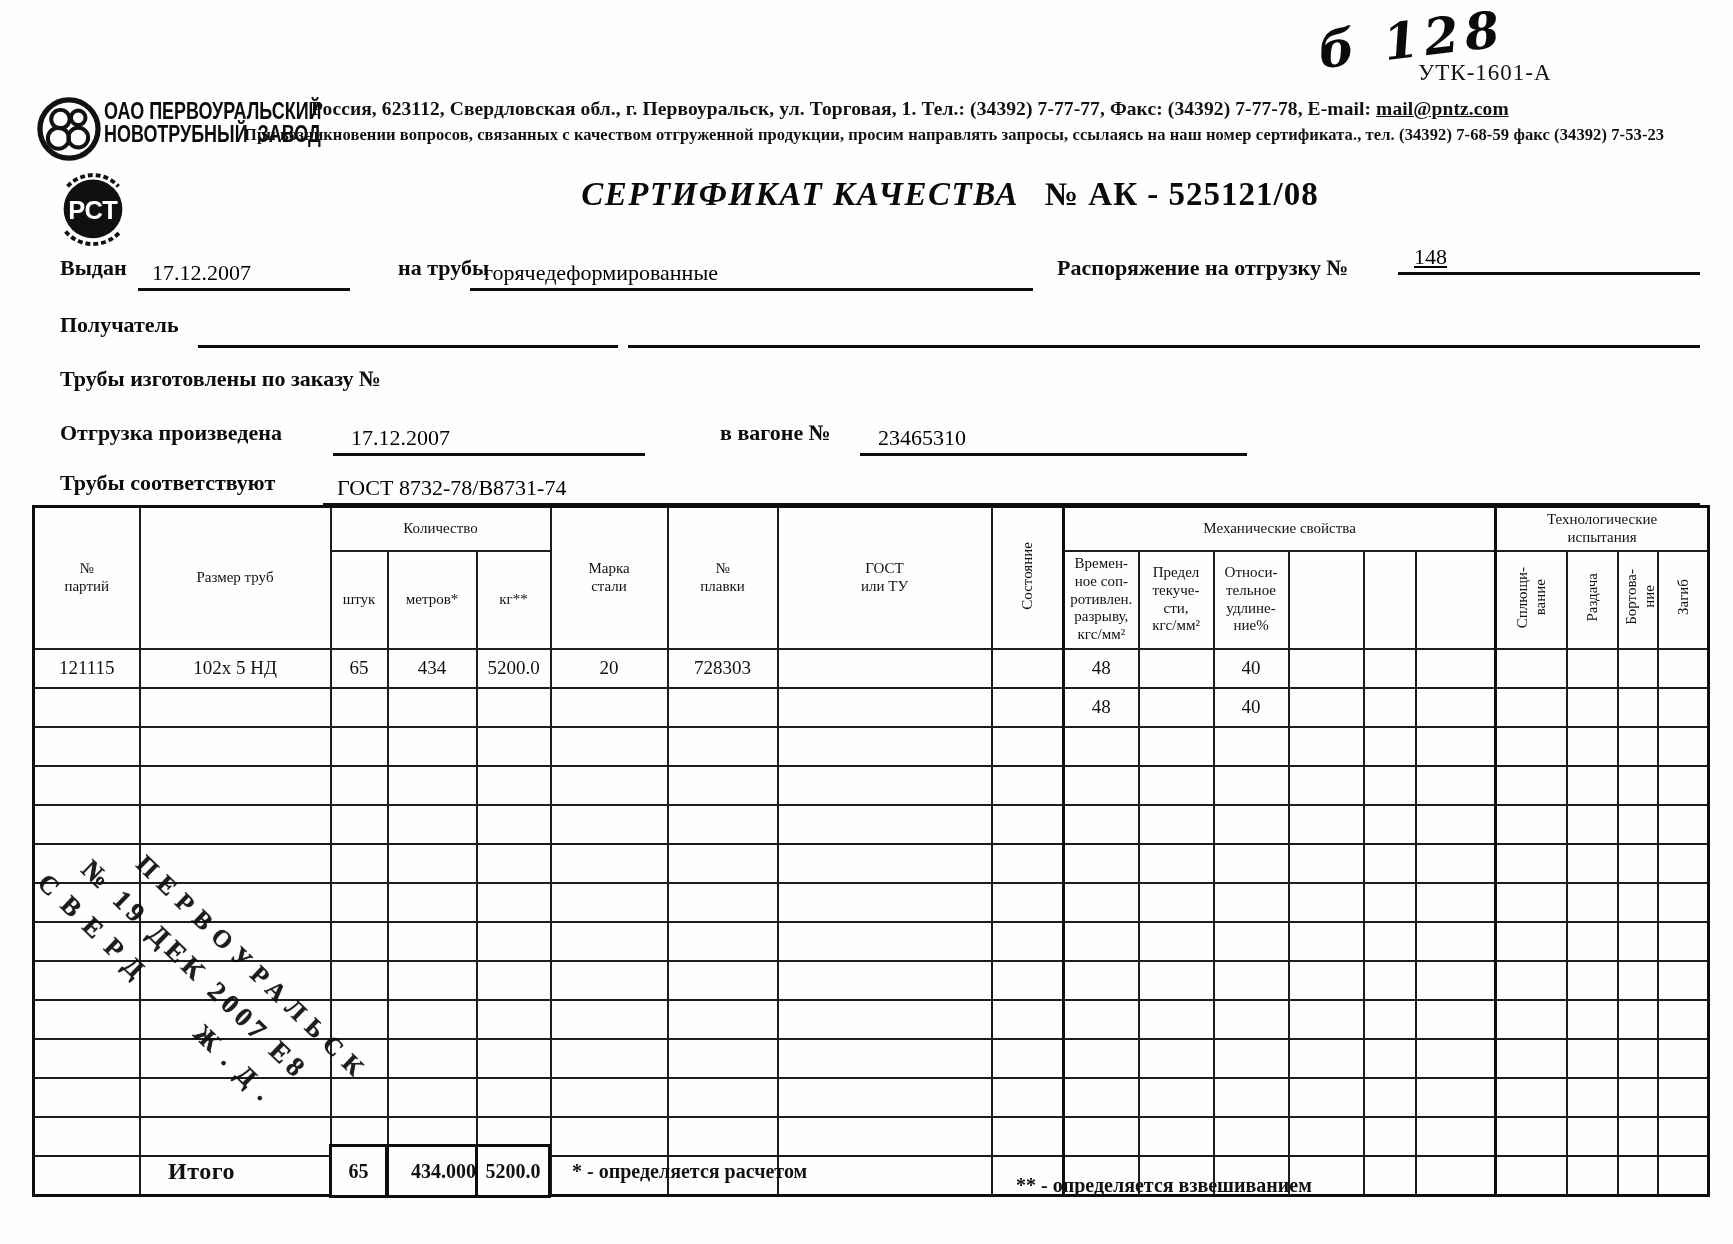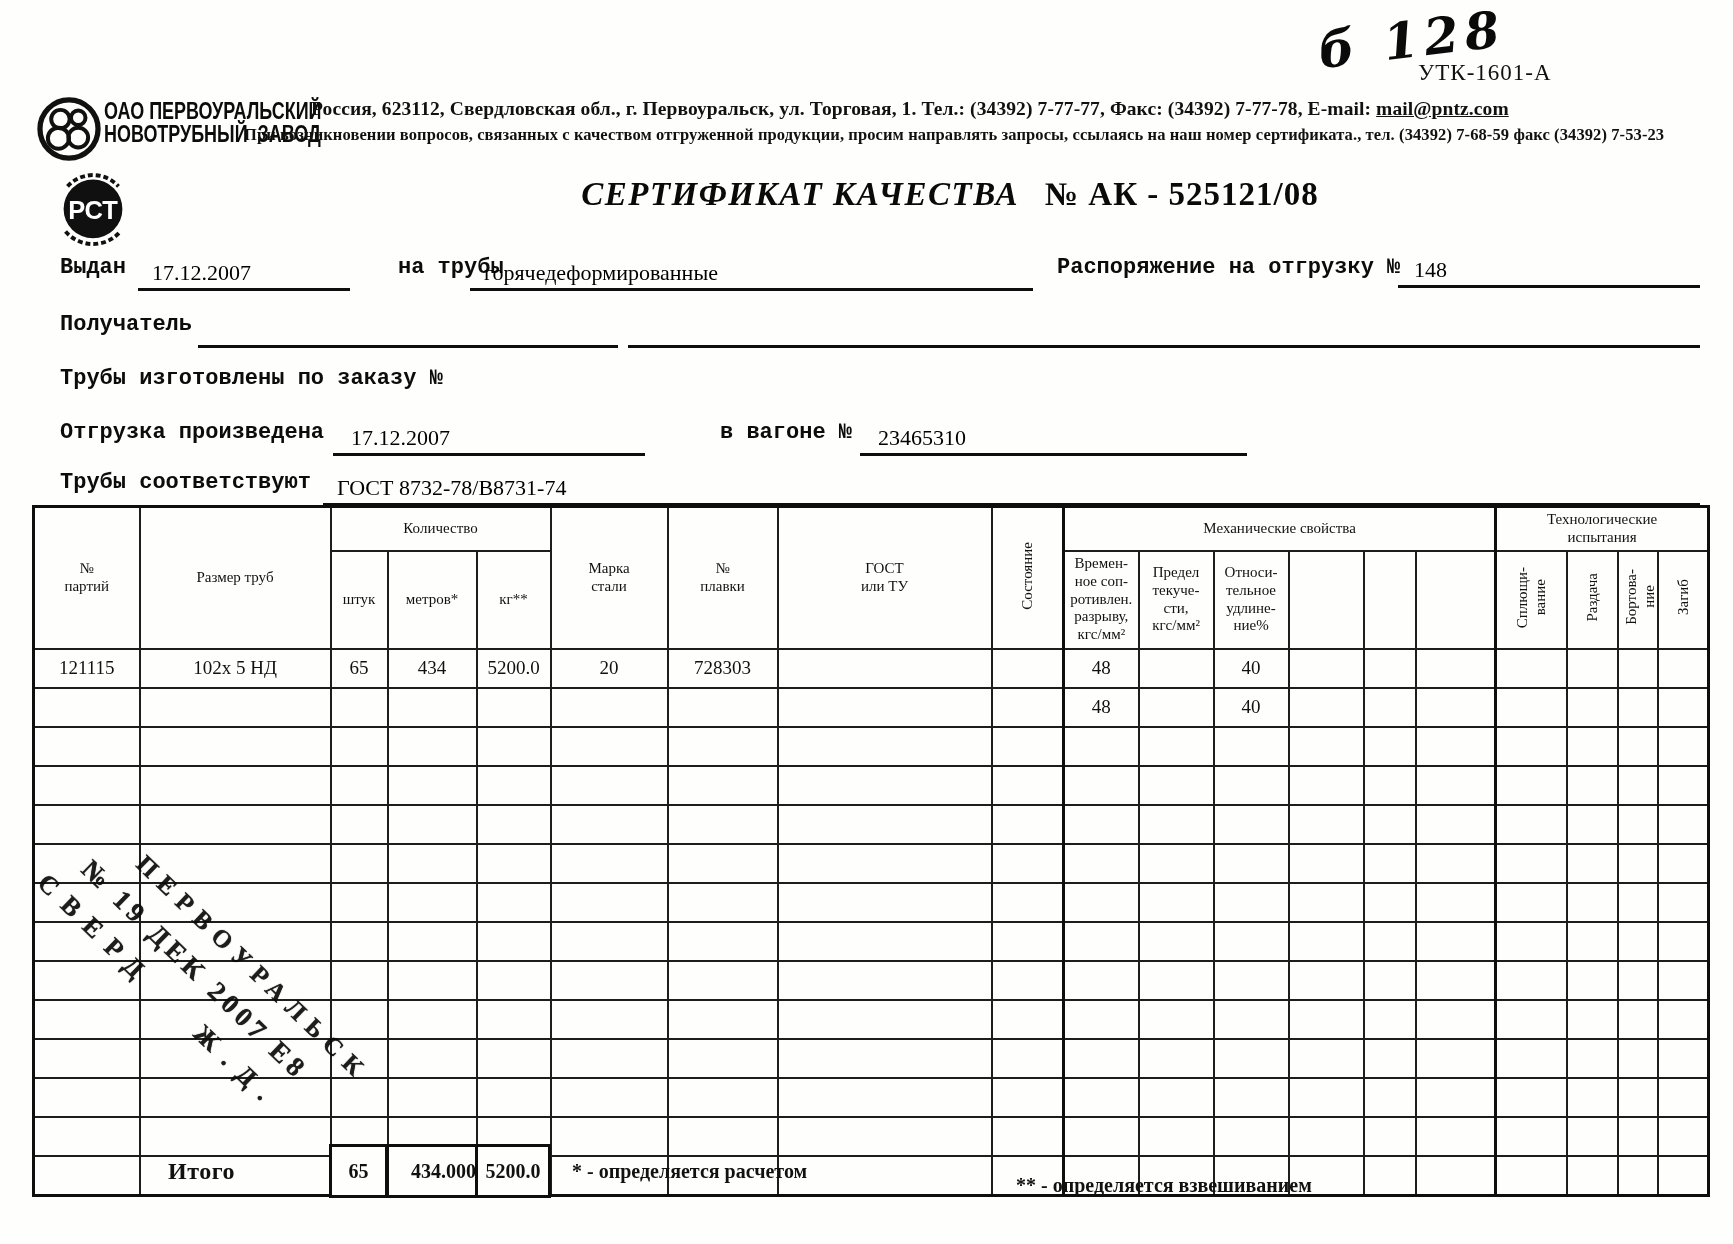"Выдан" .flabel { font-family: Liberation Mono, monospace -> none }
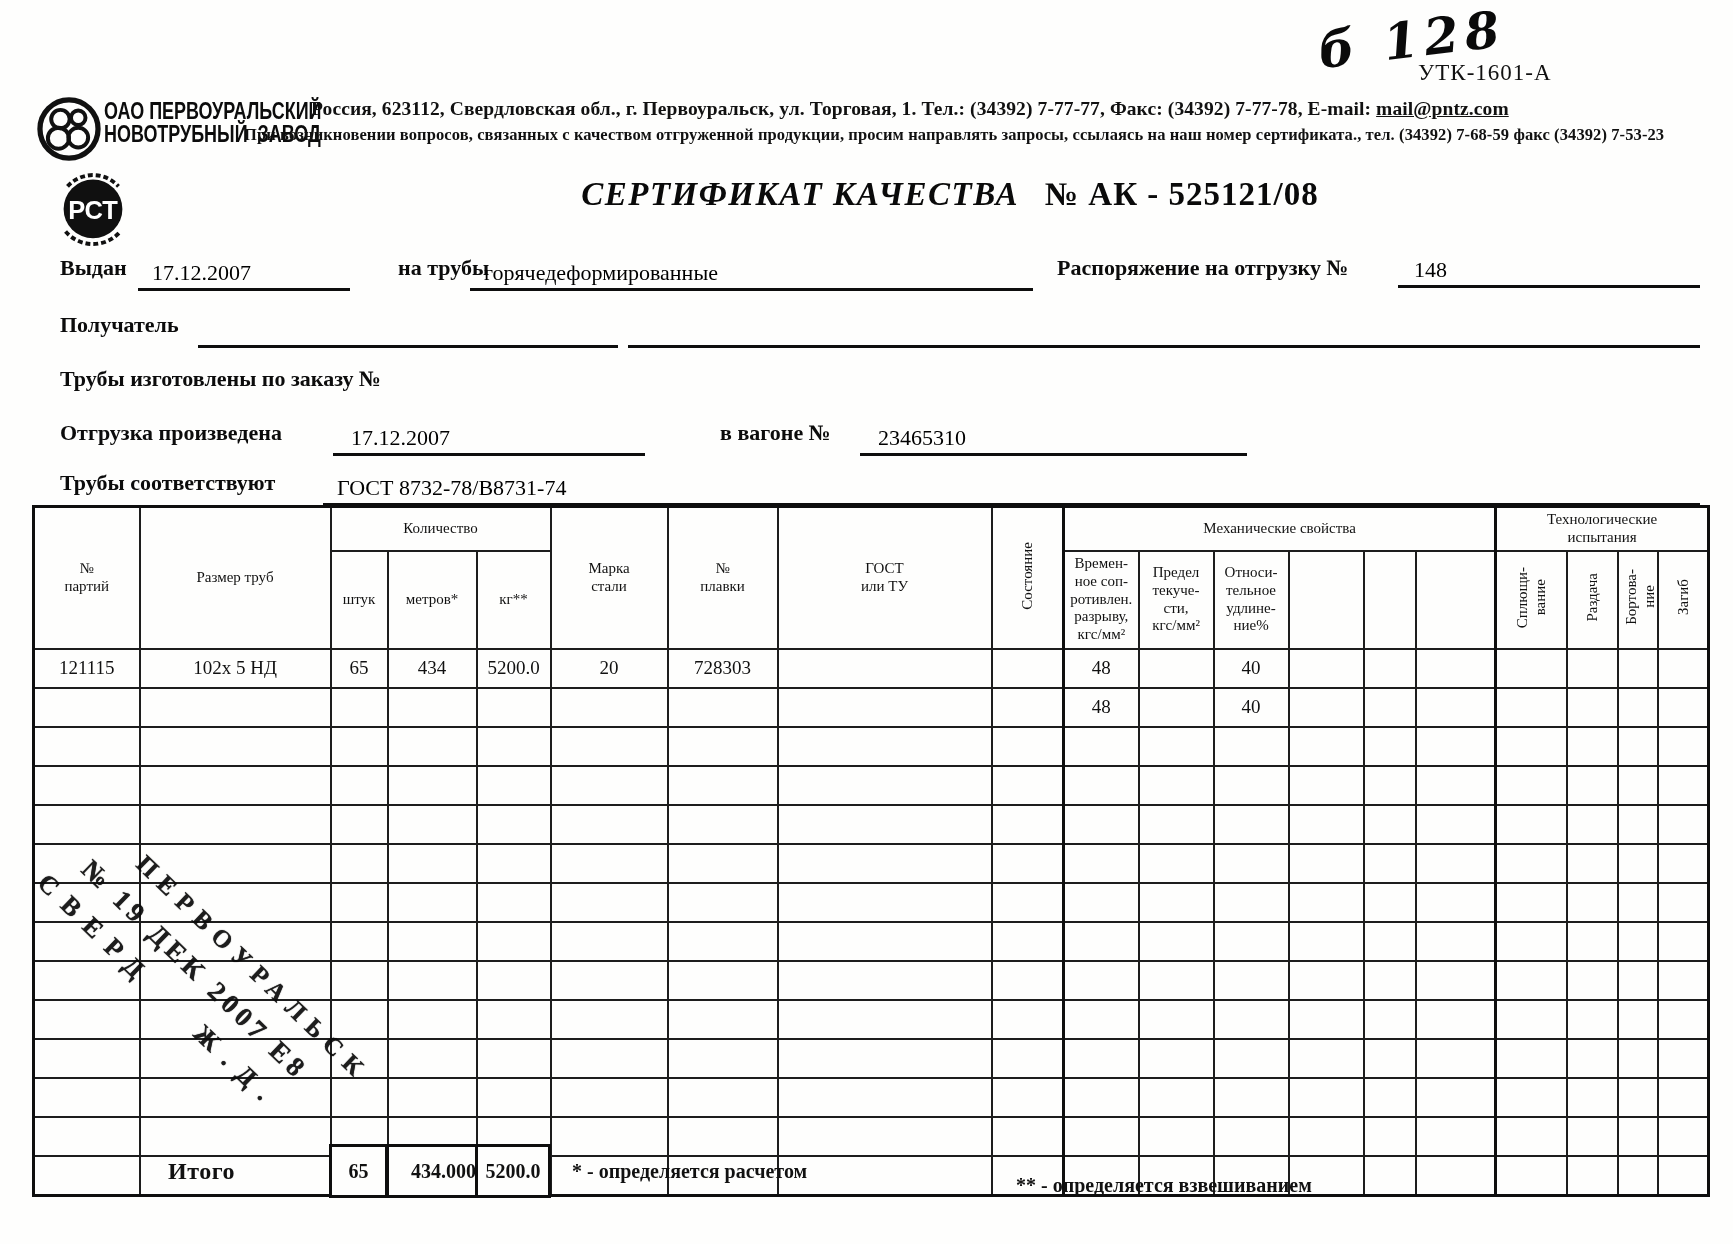"148" div.uline { text-decoration: none -> underline; top: 250px -> 237px }
